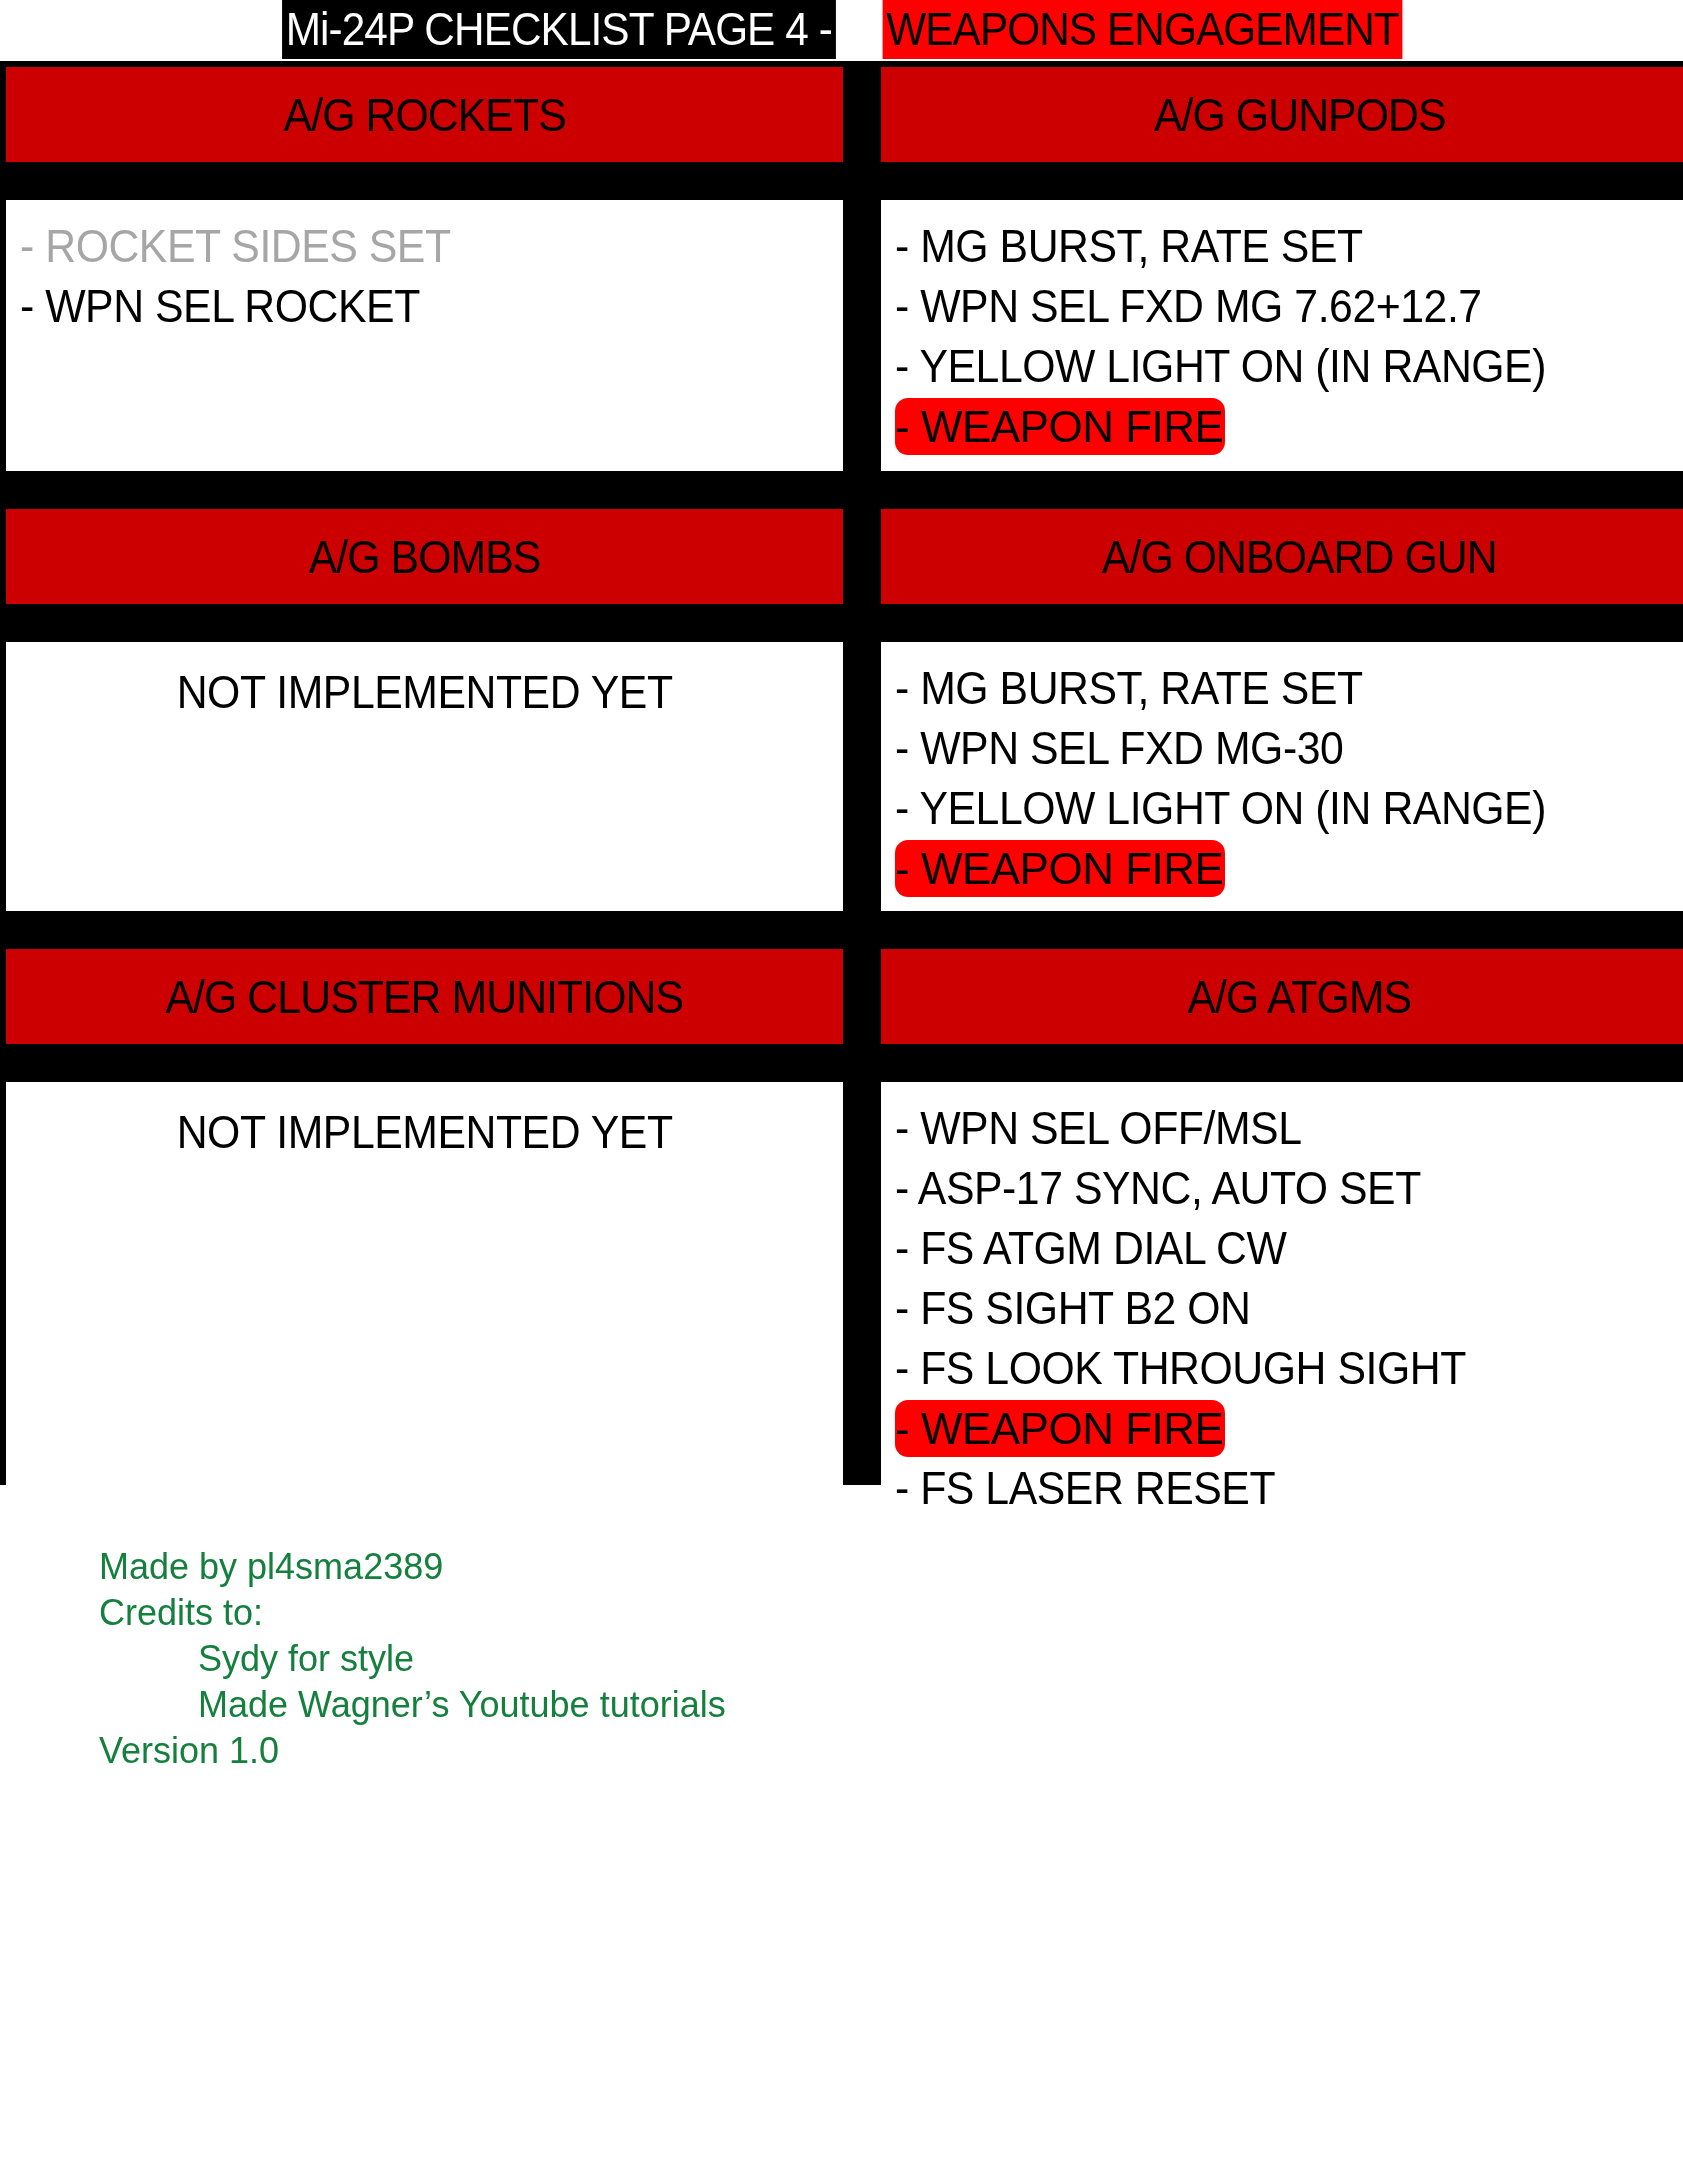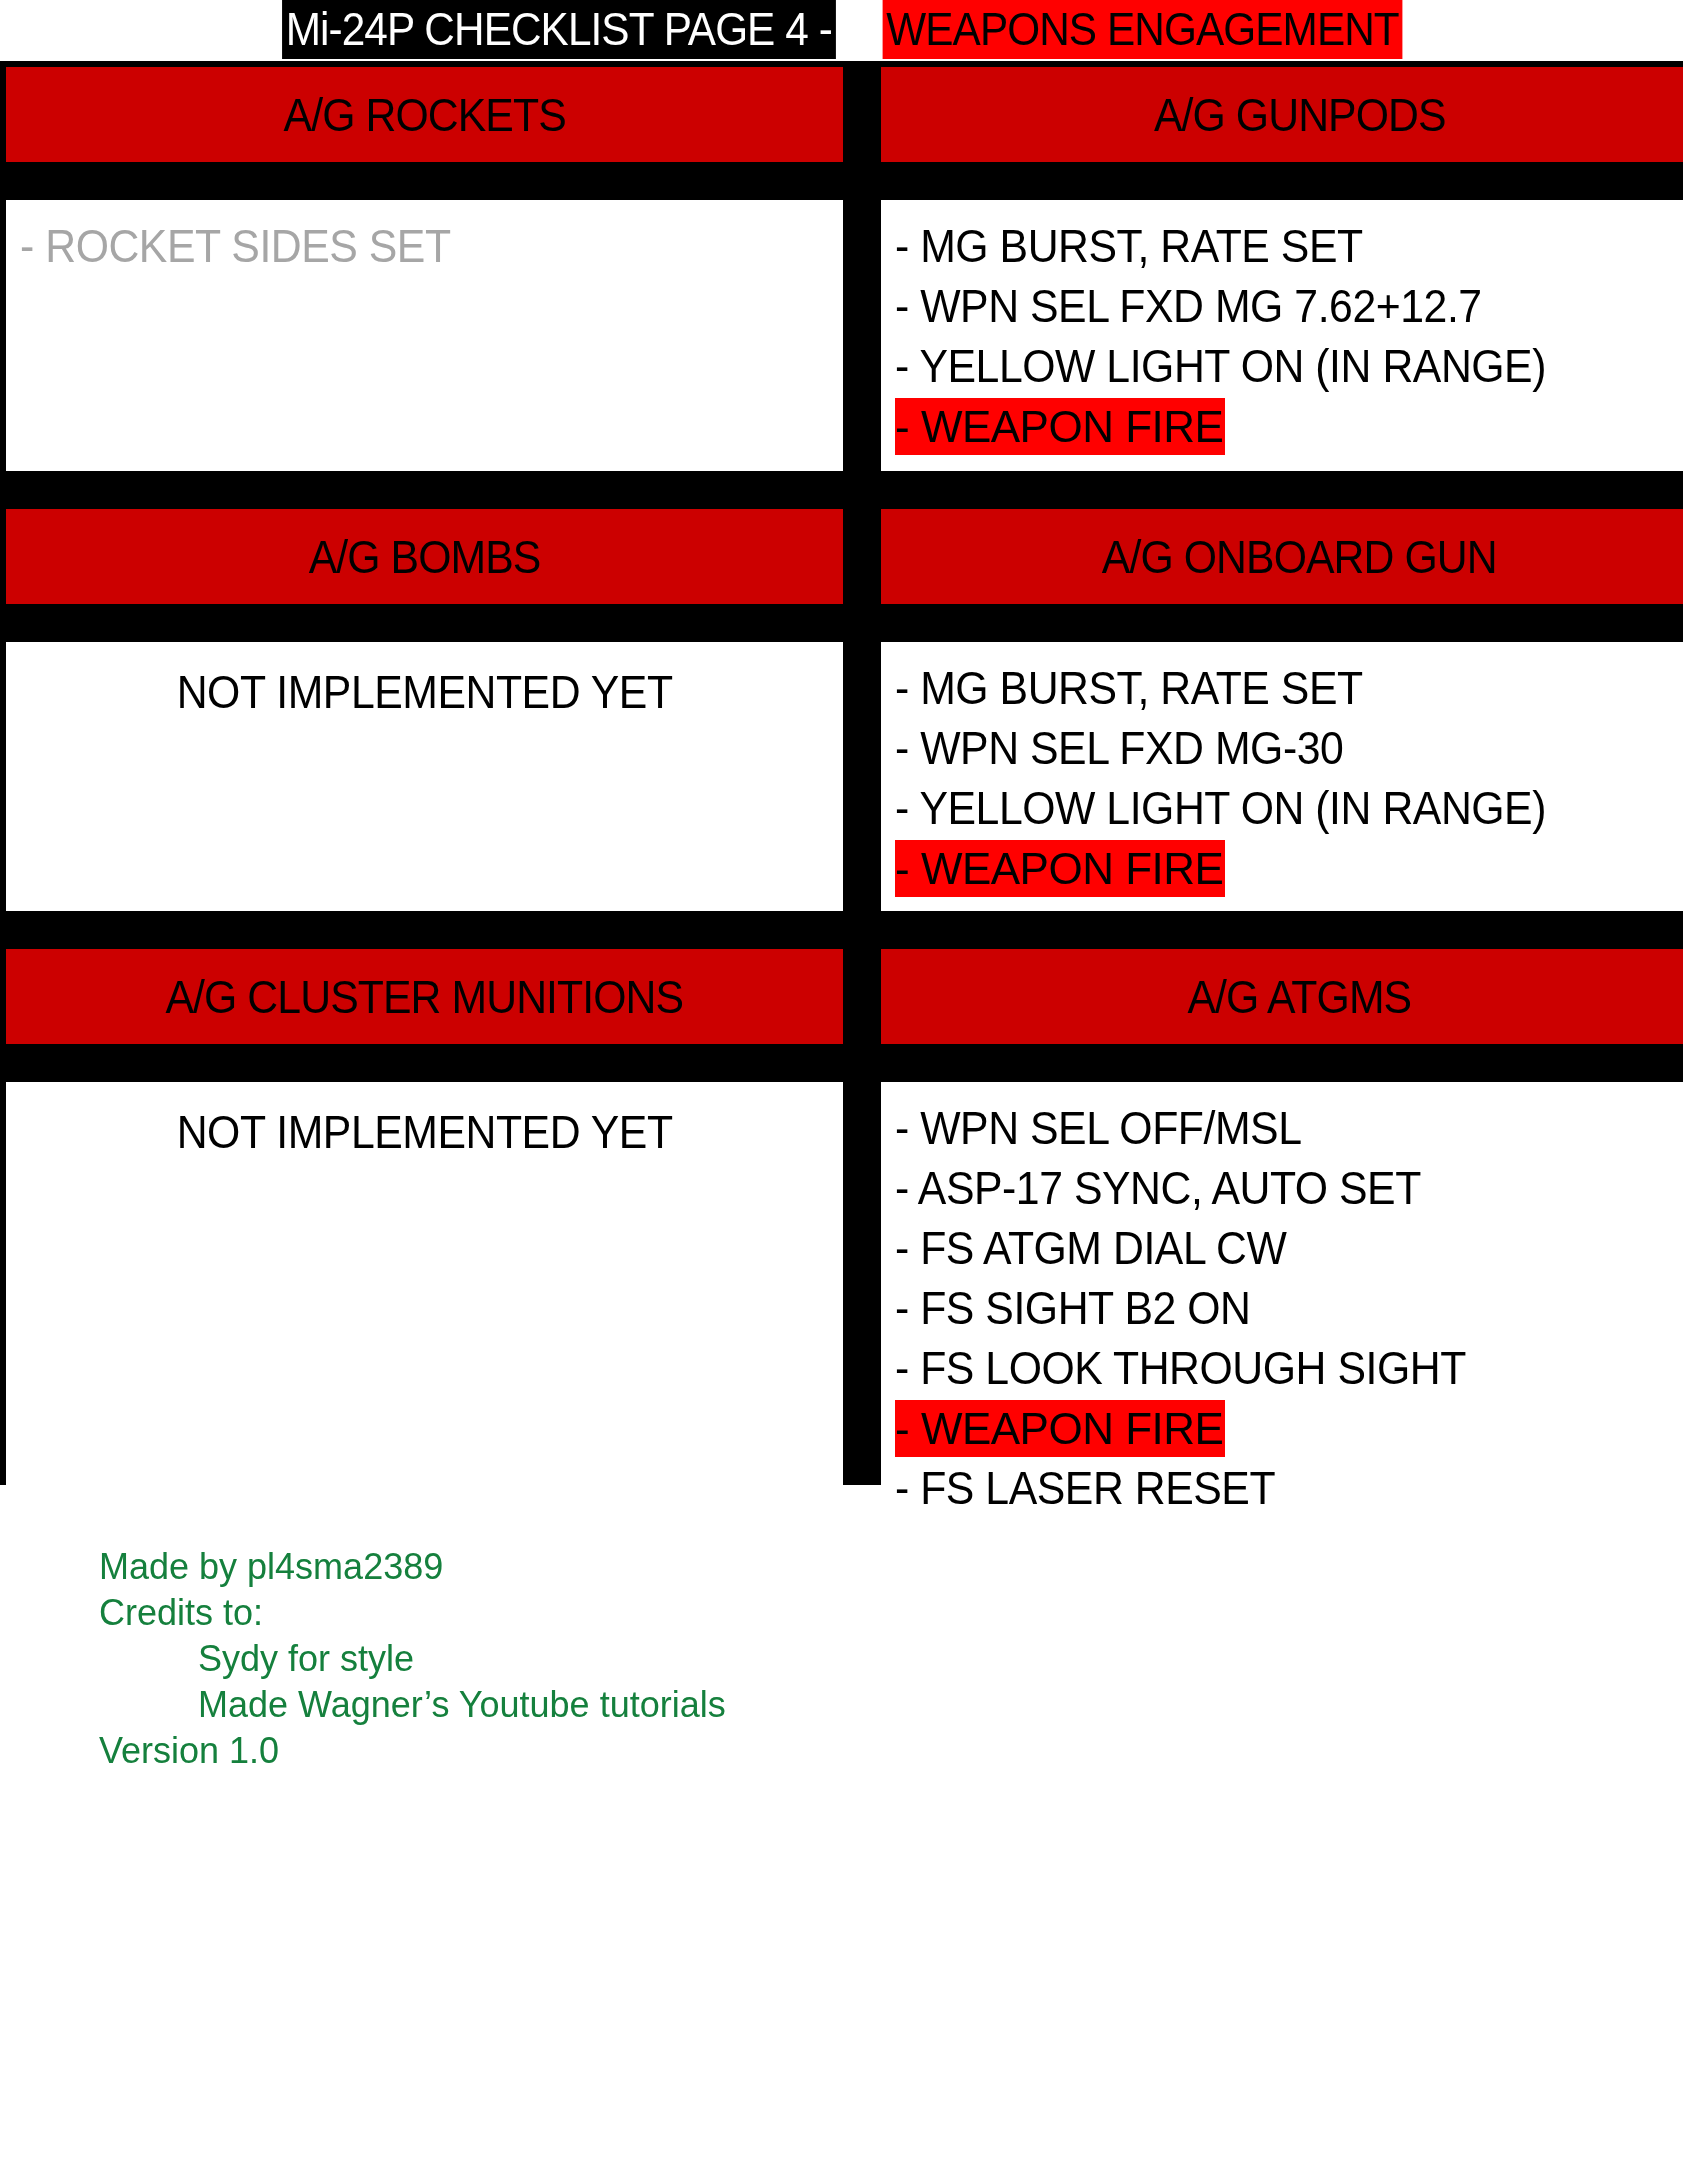"- WPN SEL ROCKET" div.line { html: none -> <div><span>- WPN SEL ROCKET</span></div> }
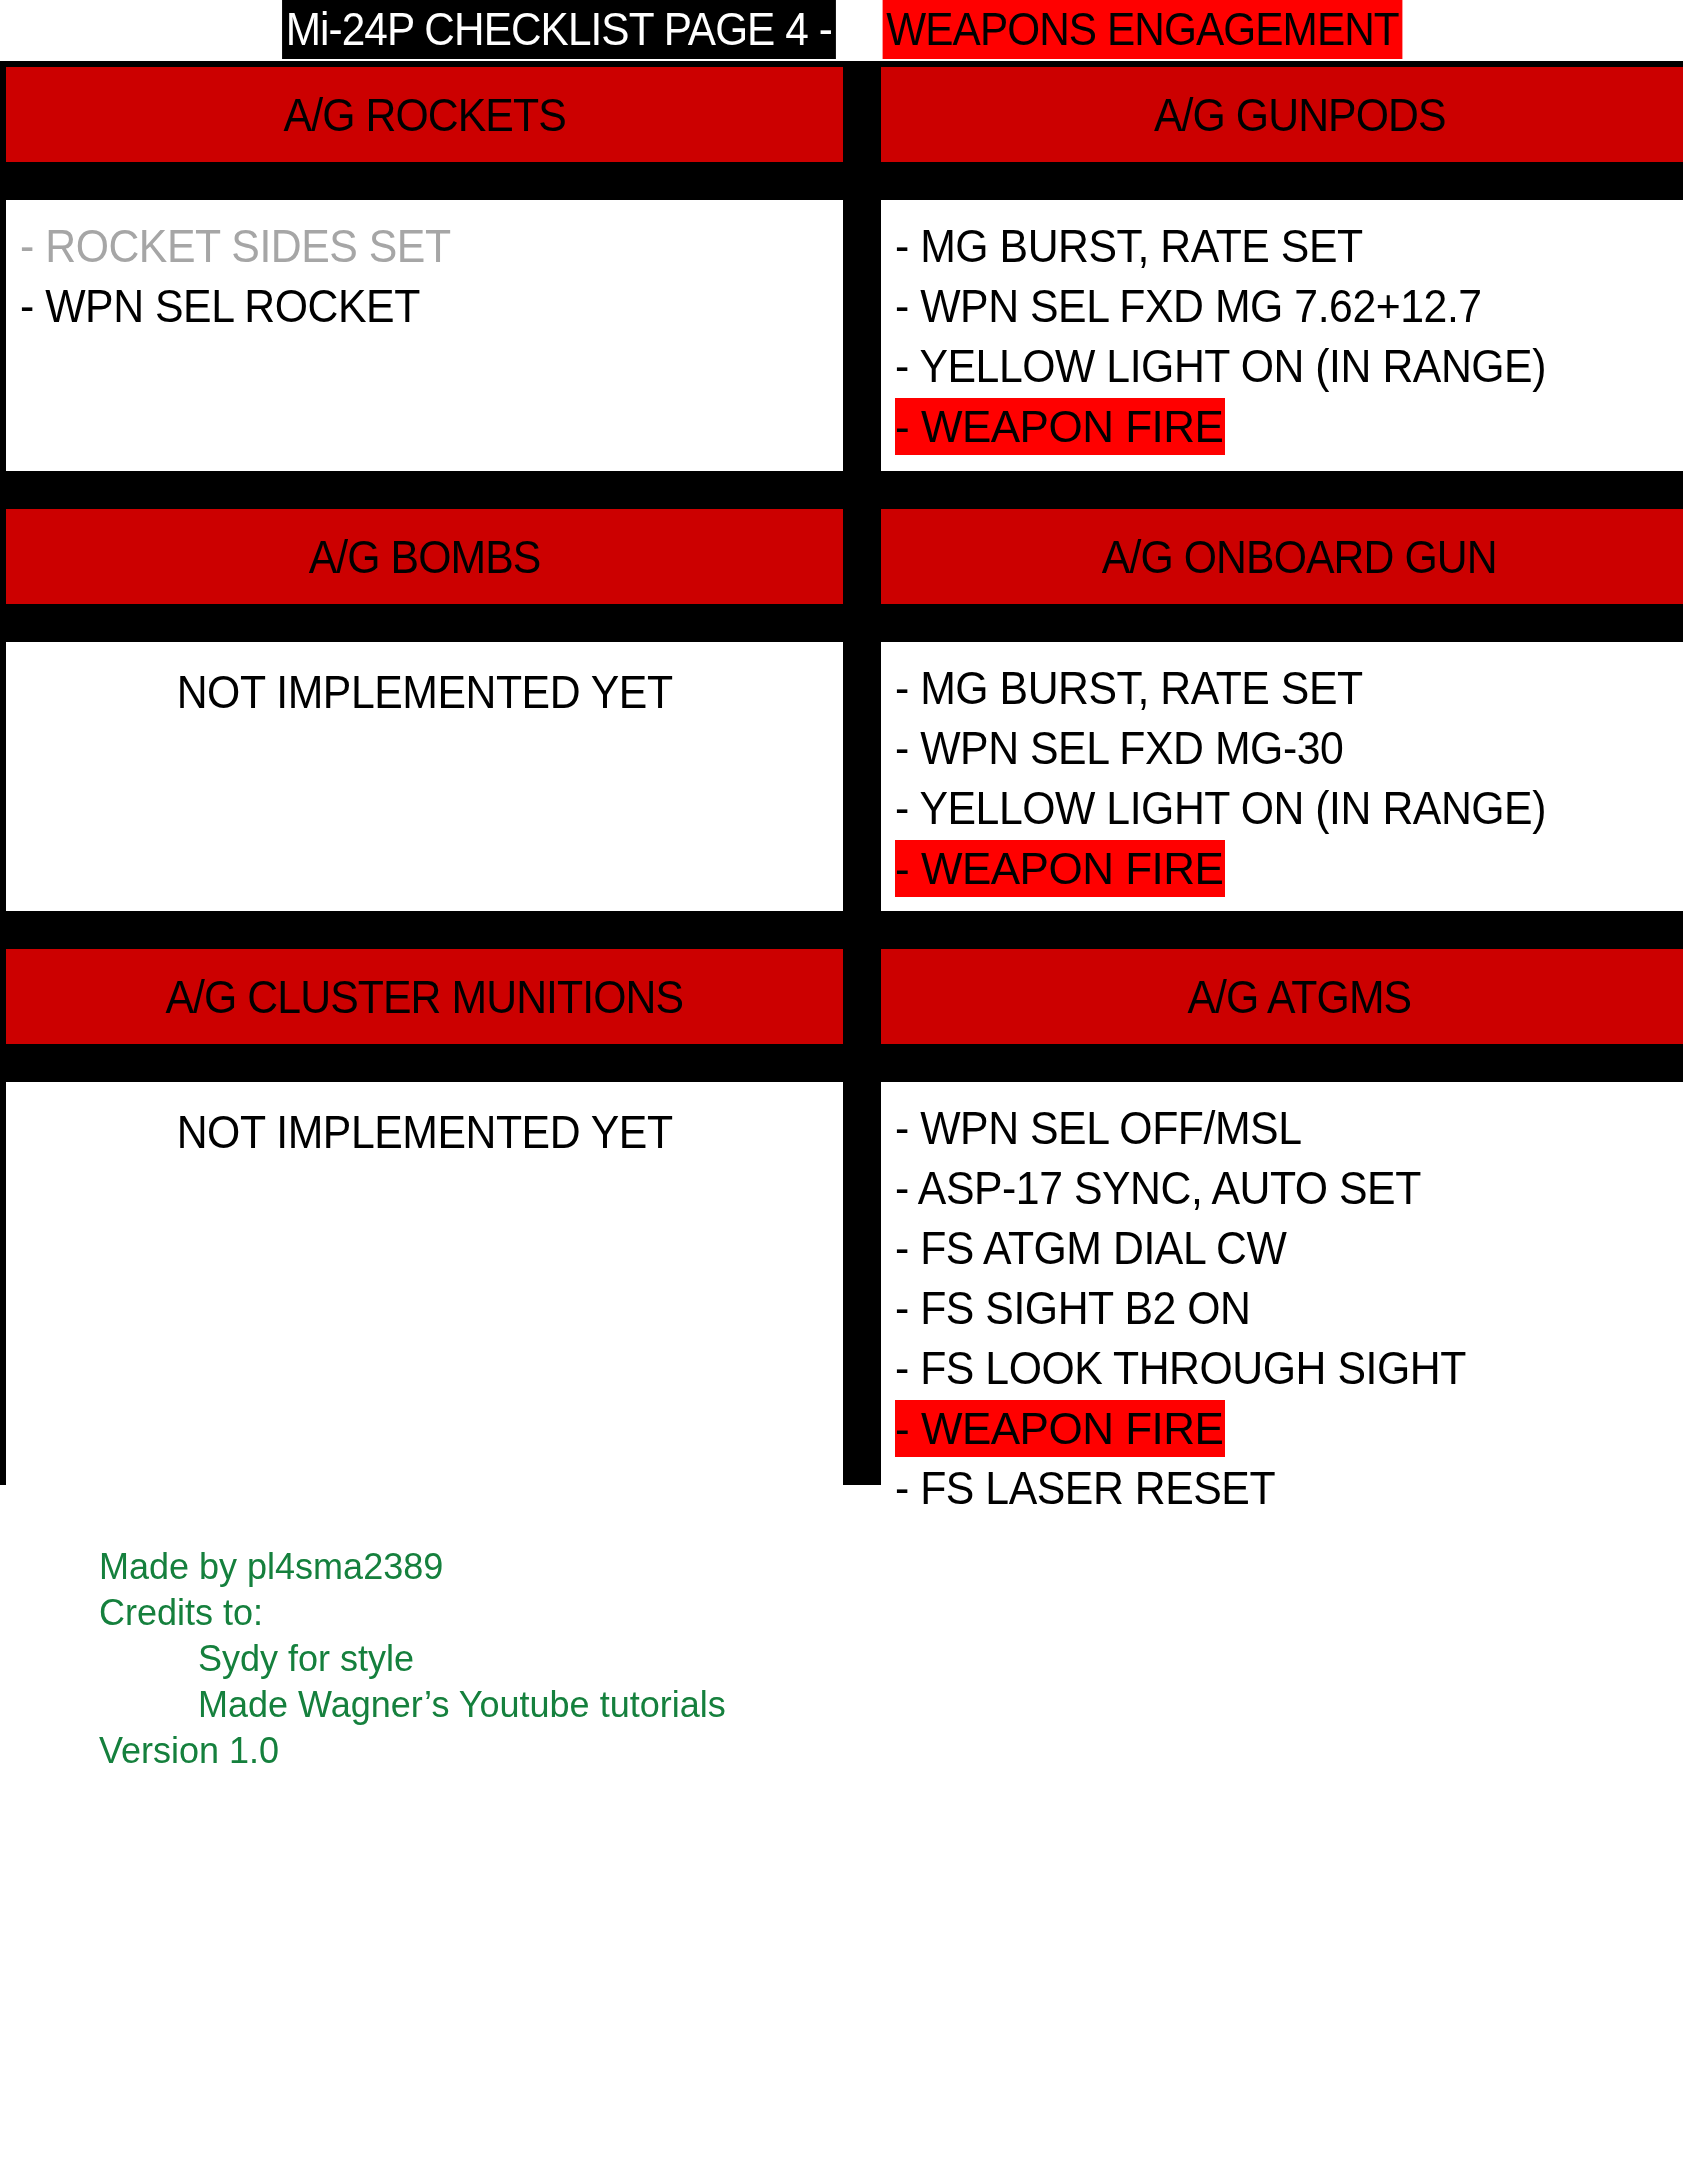"- WEAPON FIRE" .line.hl span { border-radius: none -> 13px }
